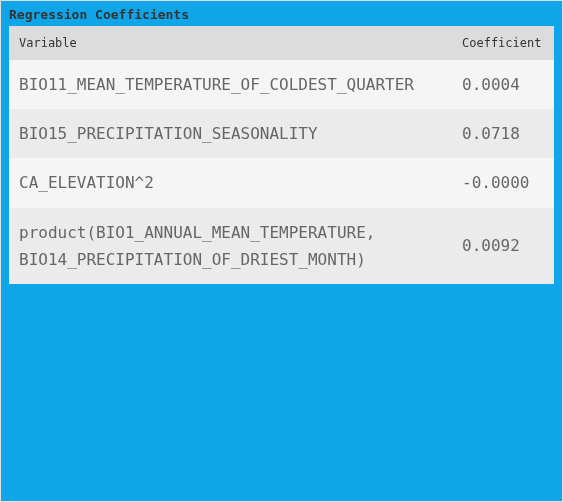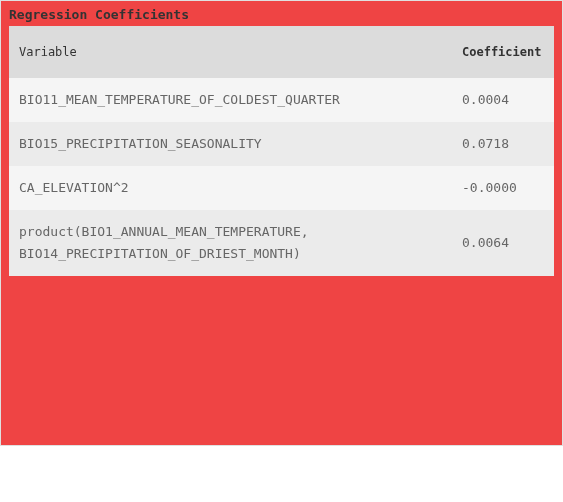"Regression Coefficients" .panel { background: #ef4444 -> #0ea5e9; height: 446px -> 502px }
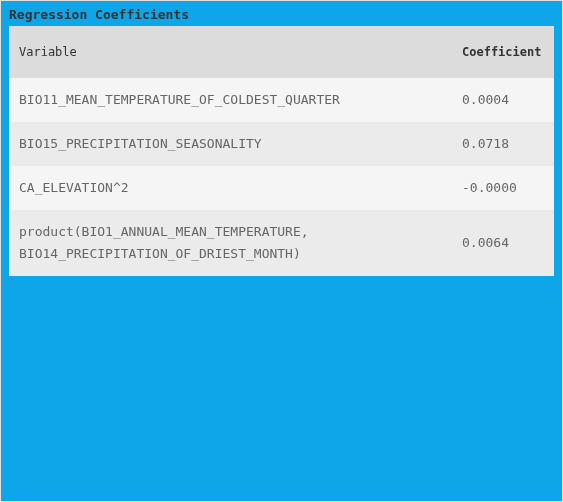"Variable" thead th { padding: 19px 10px -> 10px 10px }
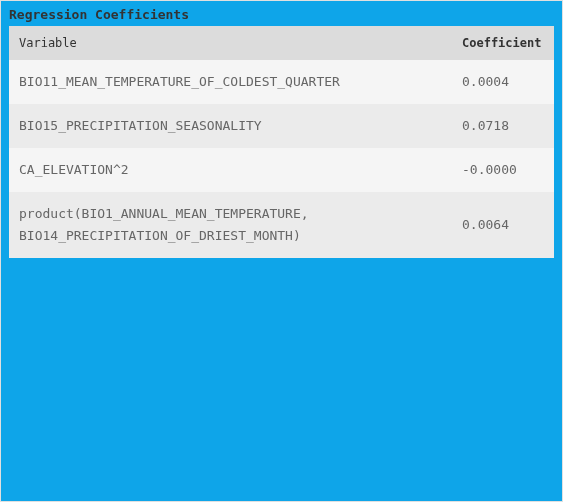"Coefficient" thead th:last-child { font-weight: bold -> none }
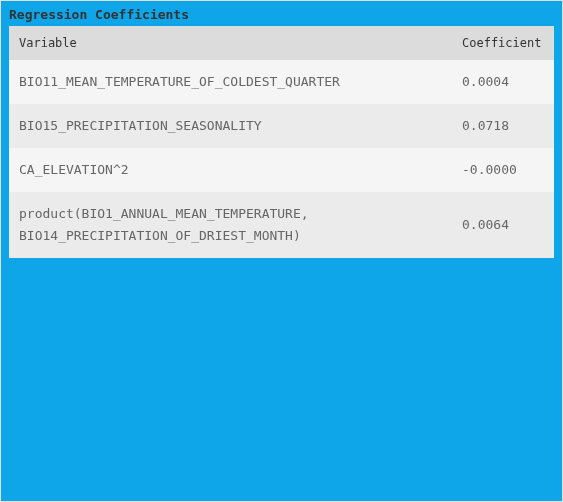"BIO11_MEAN_TEMPERATURE_OF_COLDEST_QUARTE" tbody td { font-size: 13px -> 16px }
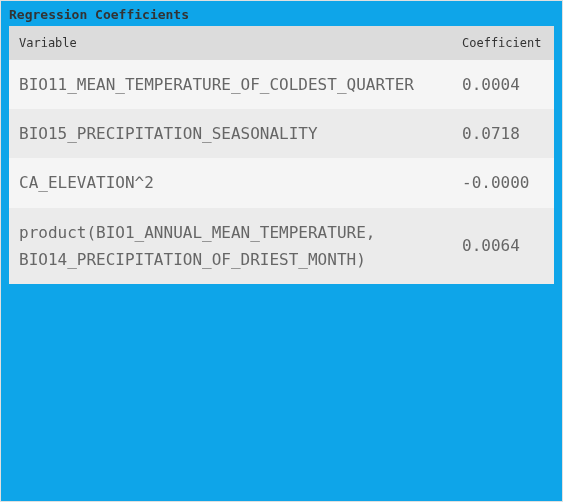"0.0064" td { text: 0.0064 -> 0.0092 }
